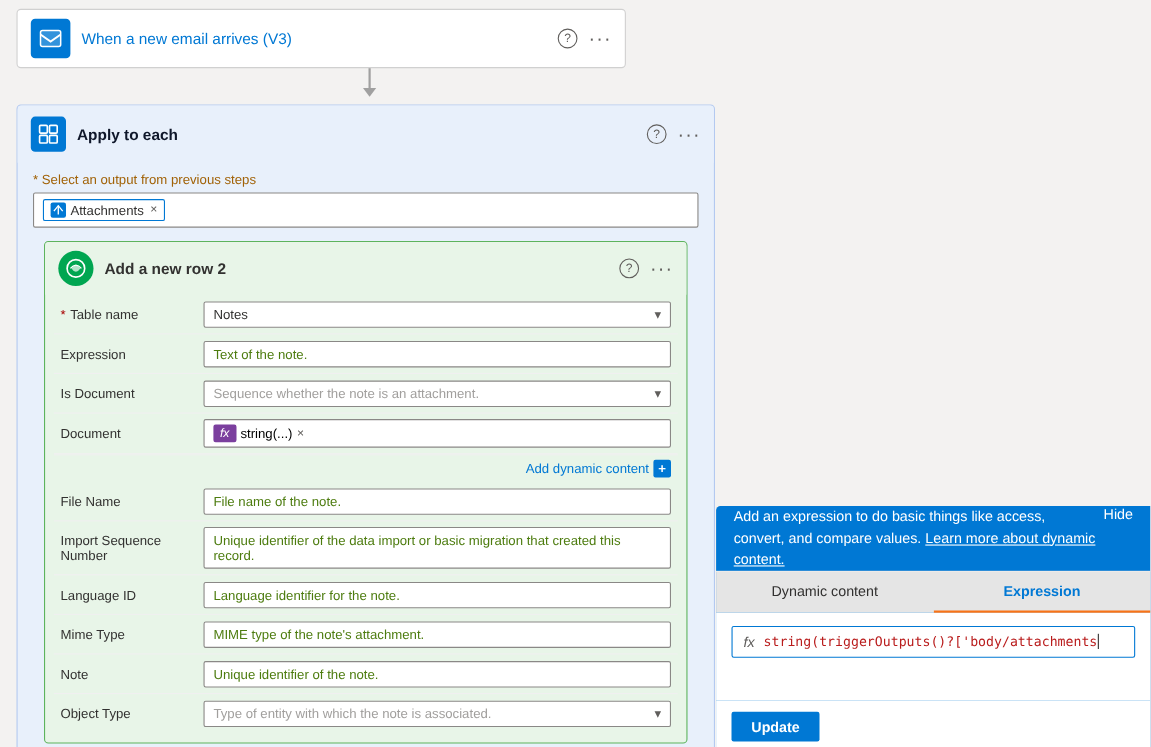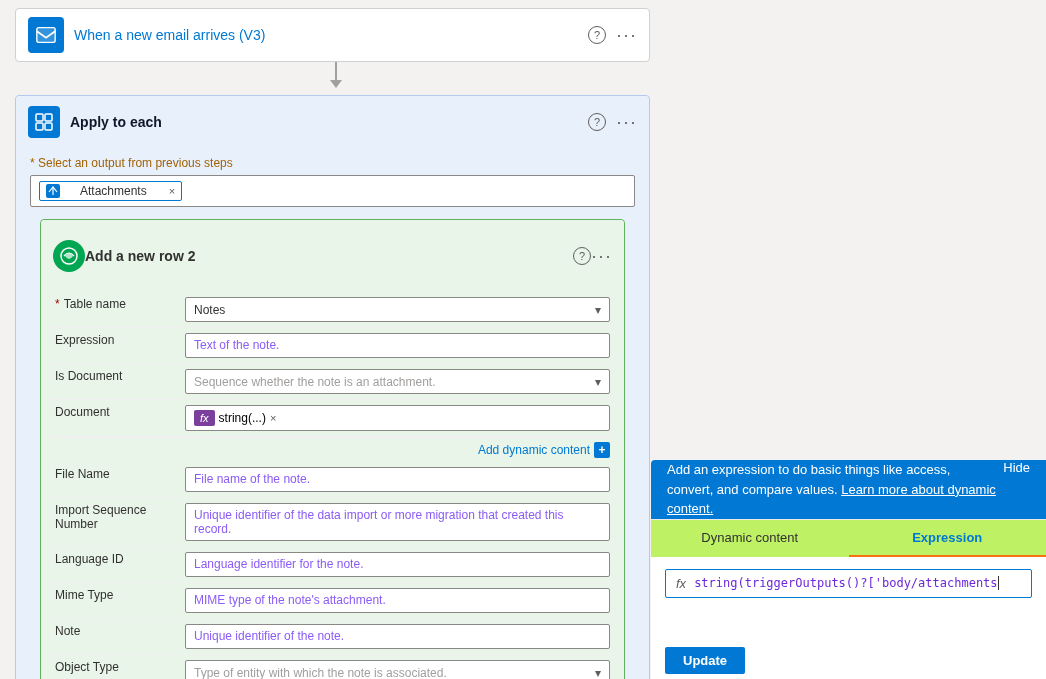"When a new email arrives" .trigger-block { width: 635px -> 554px }
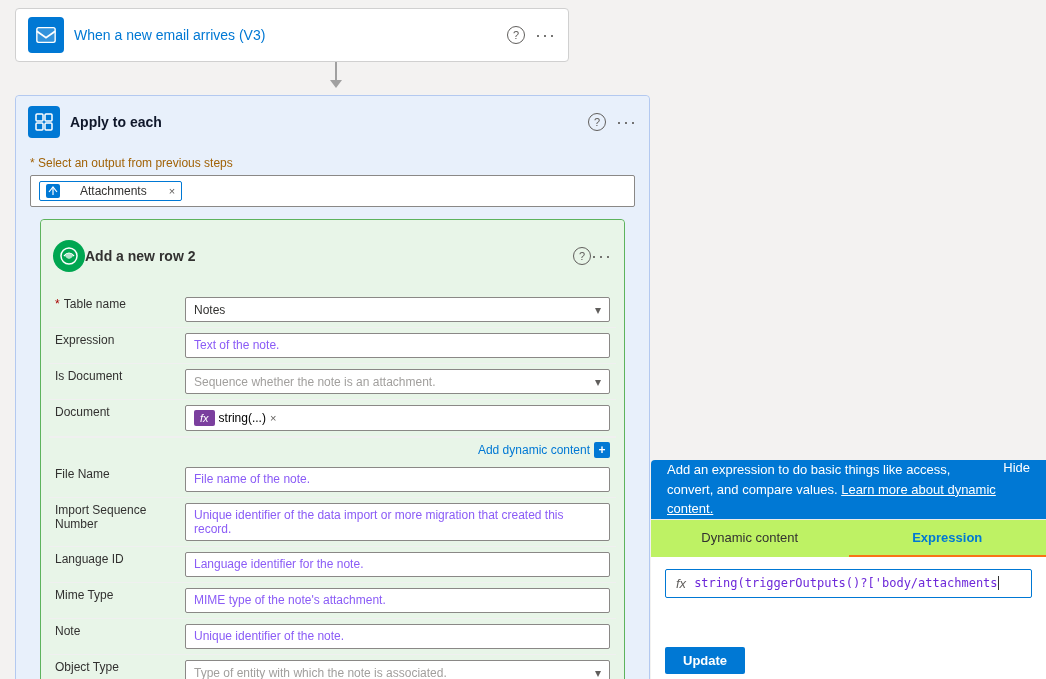"Attachments" .attachments-badge { gap: 20px -> 4px }
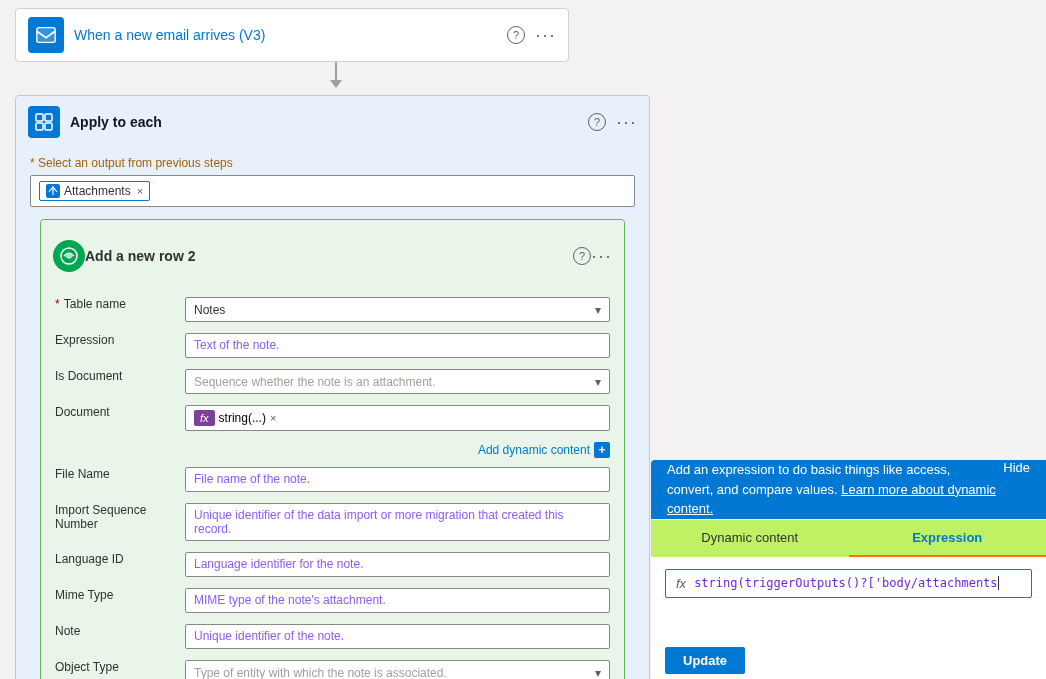"Add a new row 2" .add-row-header { gap: 0 -> 10px; padding: 20px 12px -> 8px 12px }
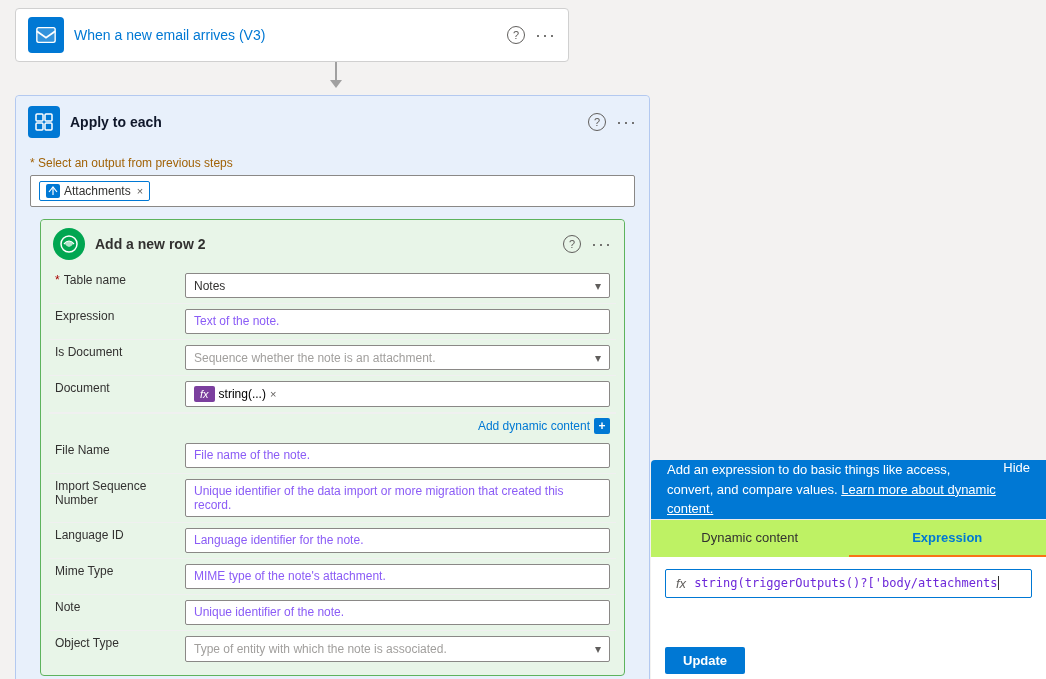"* Table name" .form-row { align-items: none -> center }
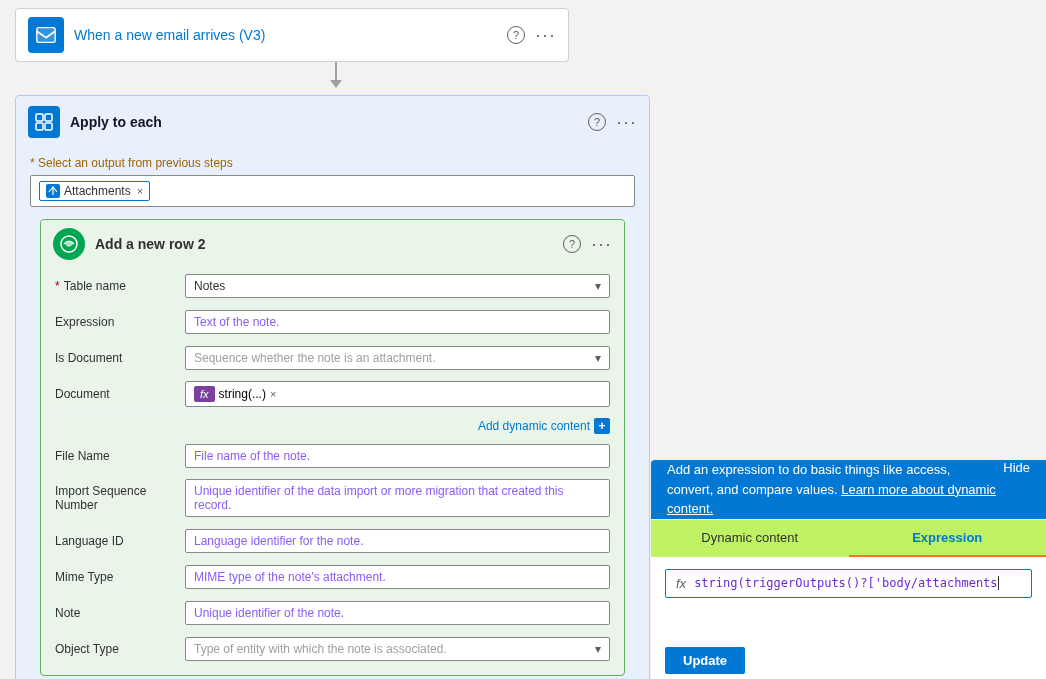"Text of the note." .form-input-ghost { color: #8b5cf6 -> #4d7c0f }
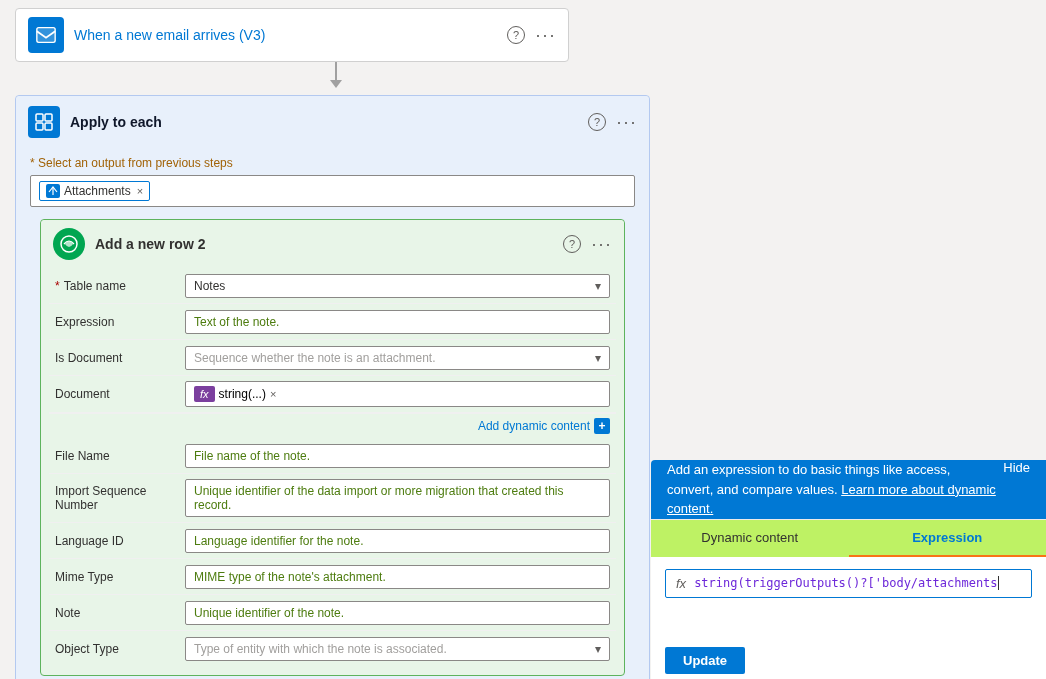"Unique identifier of the data" div.form-input-ghost { text: more -> basic }
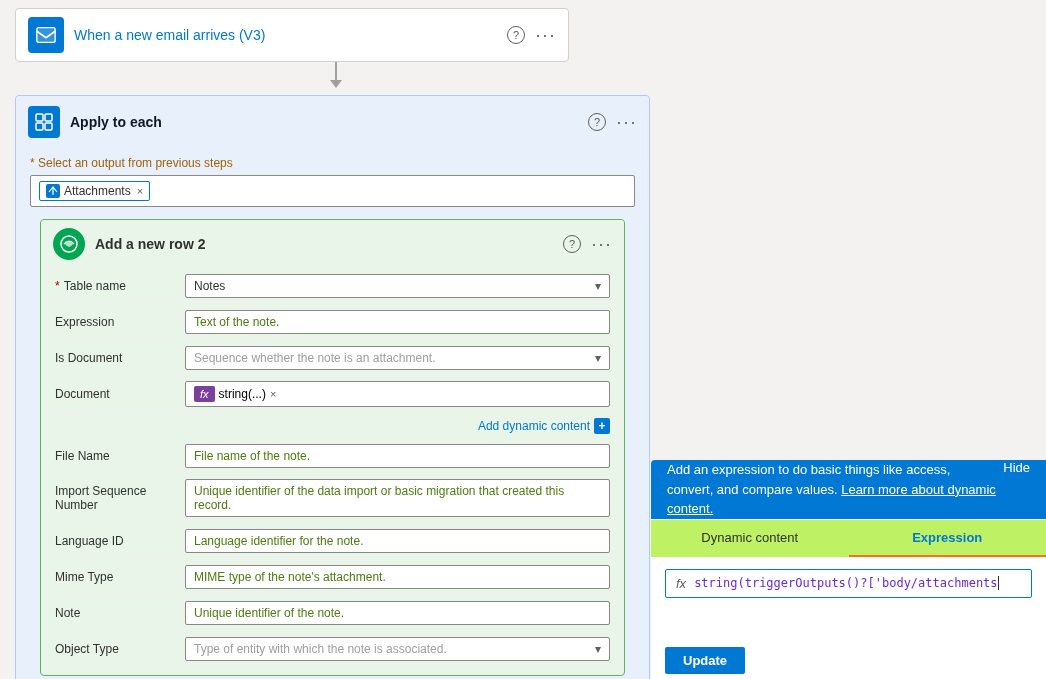"Dynamic content" .right-panel-tabs { background: #bef264 -> #e5e5e5 }
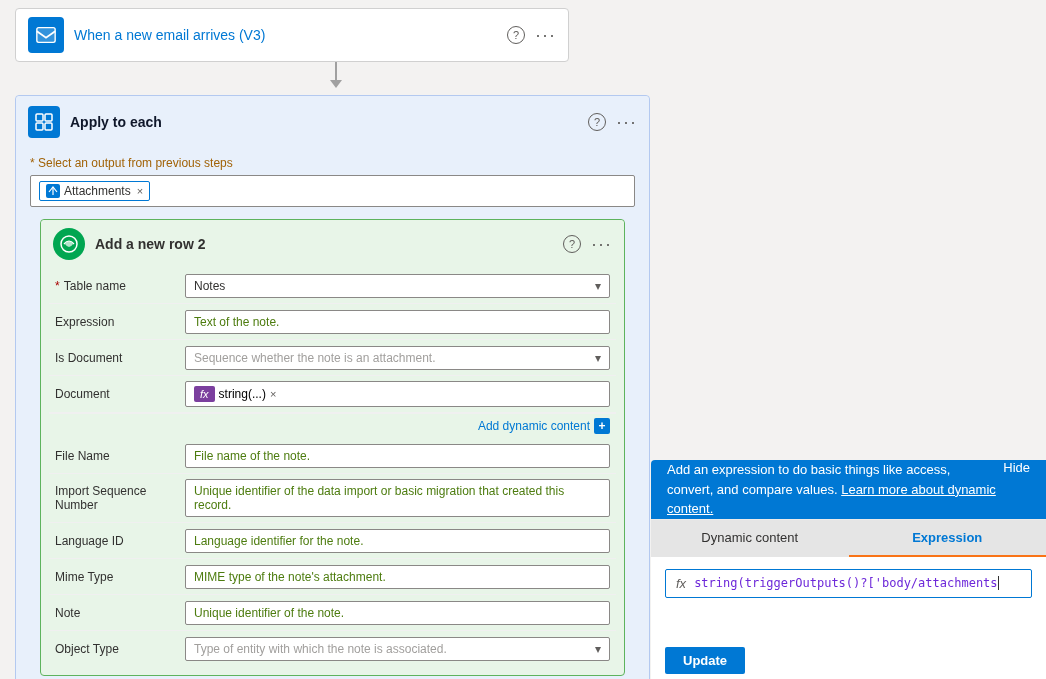"string(triggerOutputs()?['body/attachmen" .expression-text { color: #6d28d9 -> #b91c1c }
